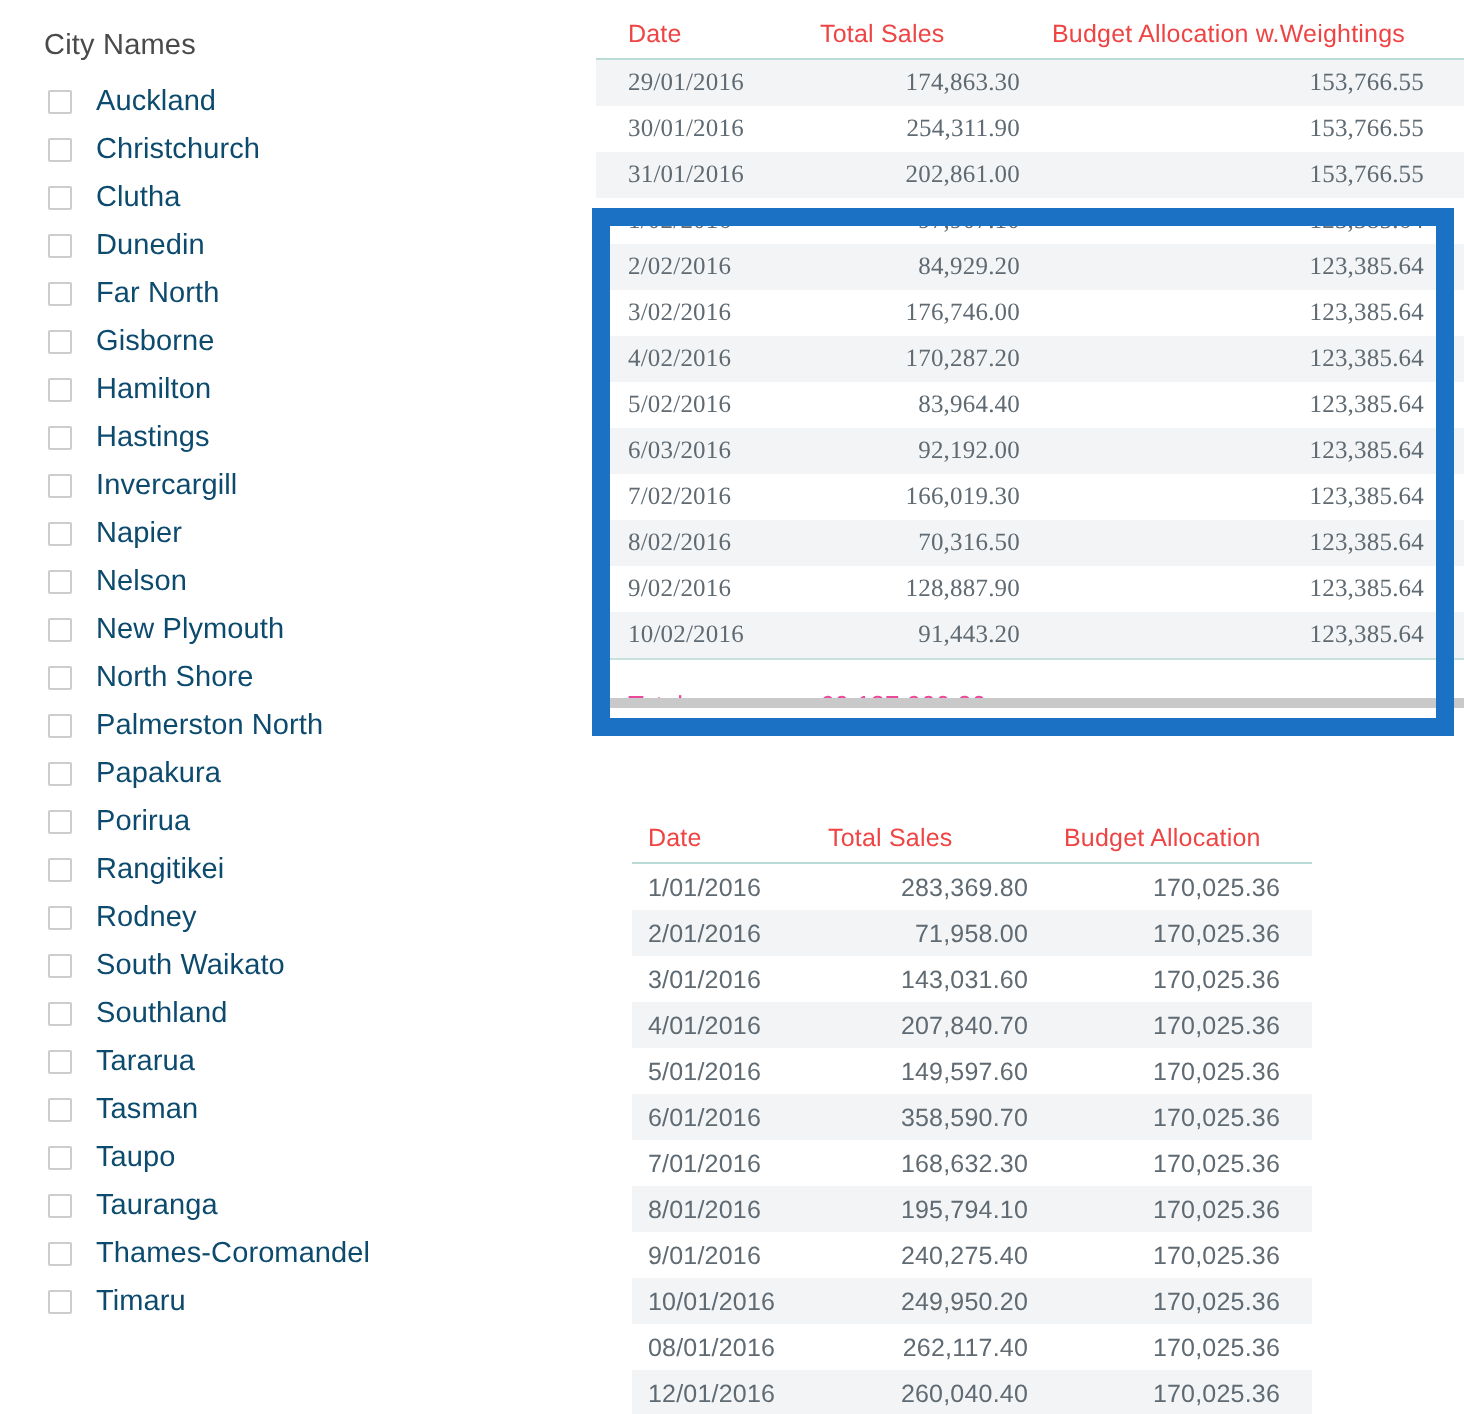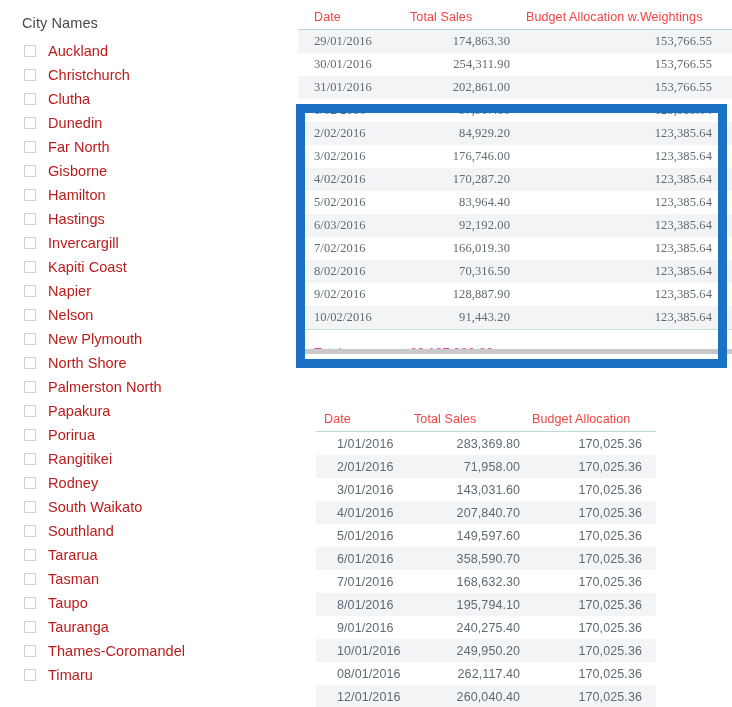"Auckland" .slicer-label { color: #b91c1c -> #0c4a6e }
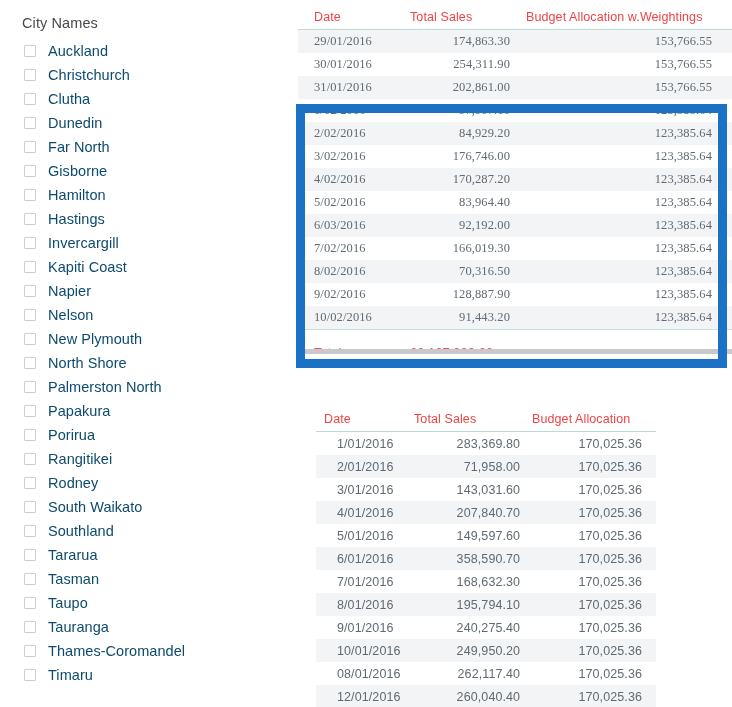"Kapiti Coast" div.slicer-item { html: <div> <span></span> <span>Kapiti Coast</span> </div> -> none }
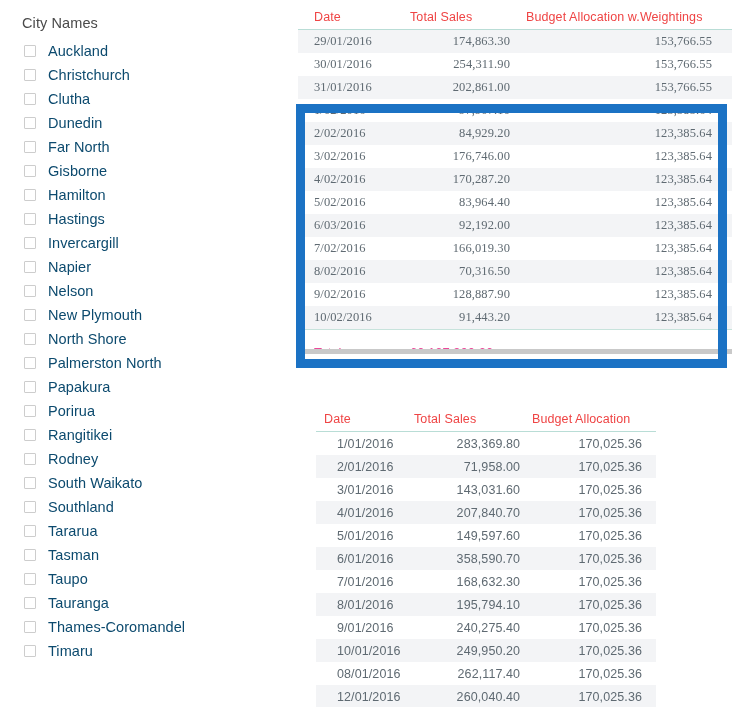"1/01/2016" #bottom-table .row .c0 { margin-left: 13px -> none }
